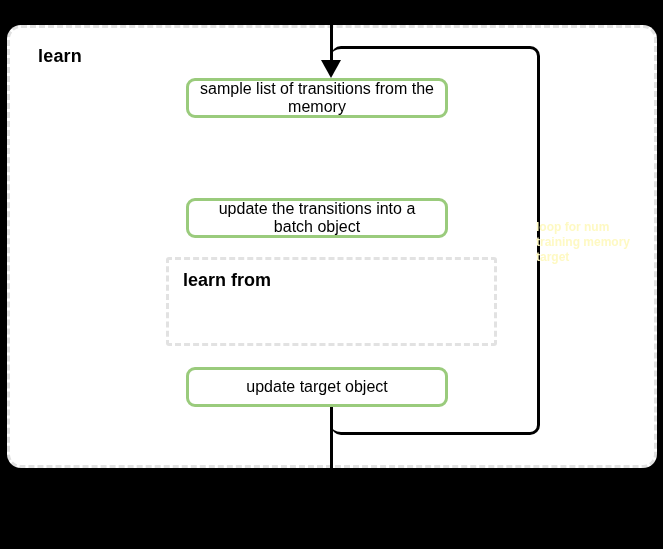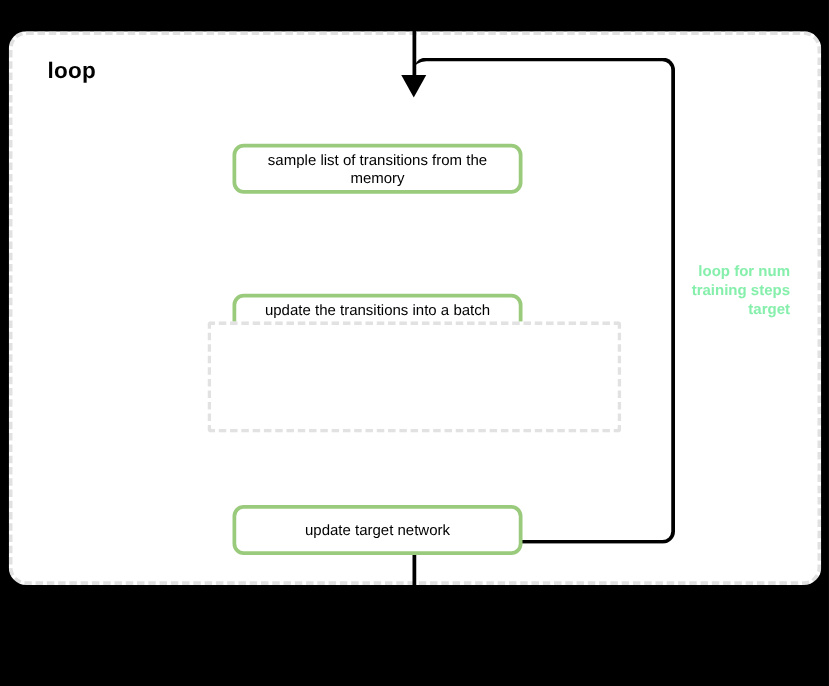"loop" div.panel-title { text: loop -> learn }
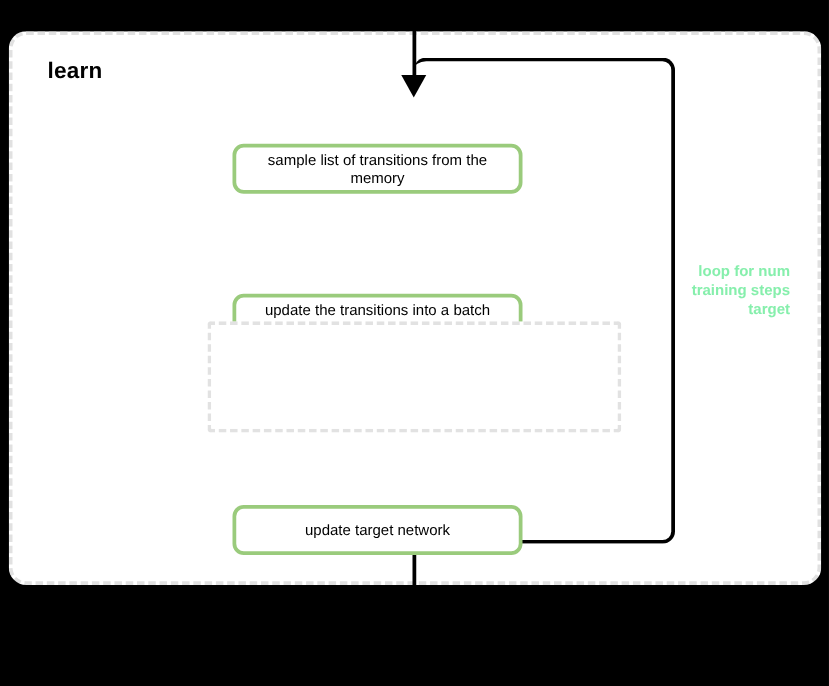"sample list of transitions from" .step { font-size: 12px -> 16px; margin-top: 37px -> none; width: 232px -> 262px }
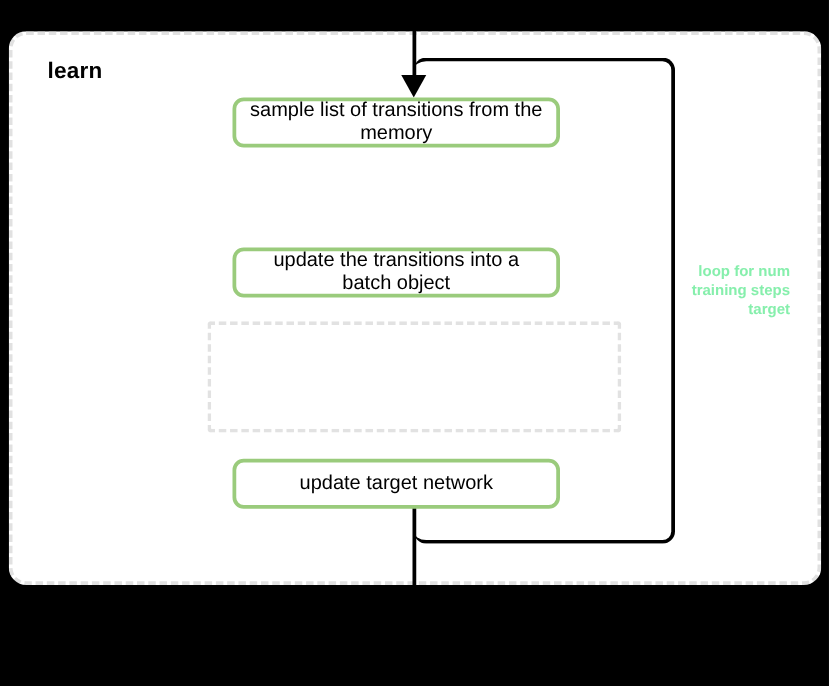"loop for num" .loop-label { color: #86efac -> #fef9c3; text-align: right -> left; top: 210px -> 220px }
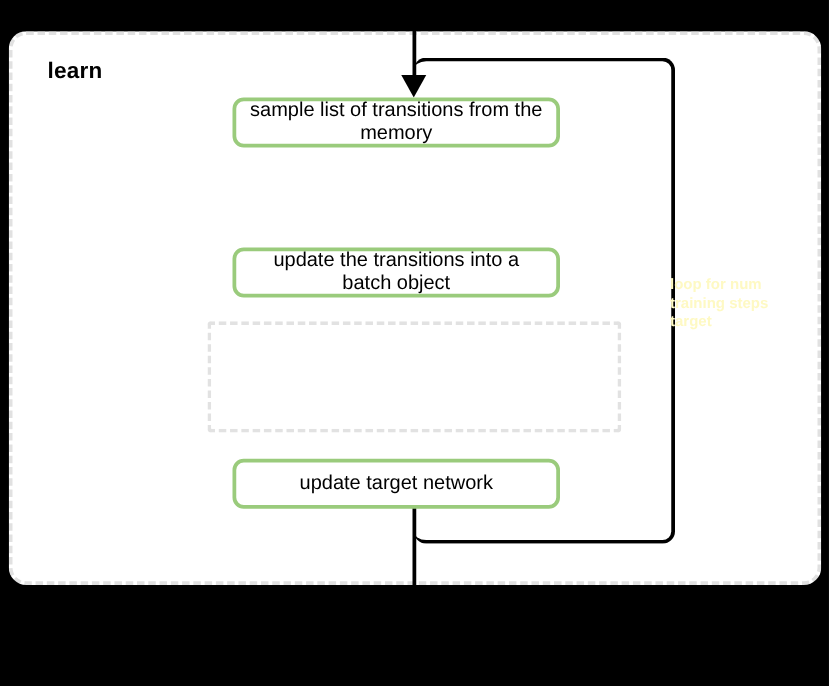"training steps" div { text: steps -> memory }
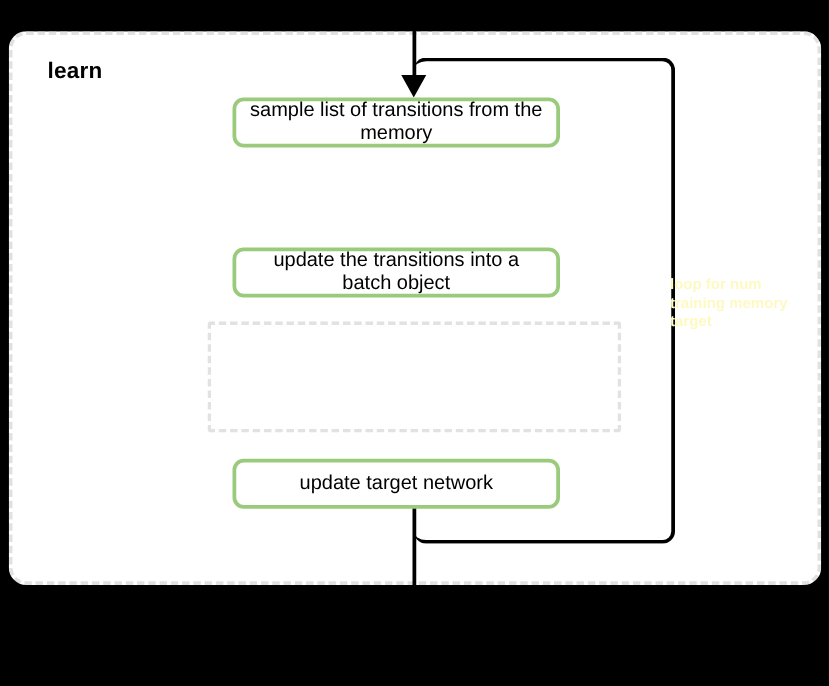"learn from" div.subprocess-label { html: none -> <div>learn from</div> }
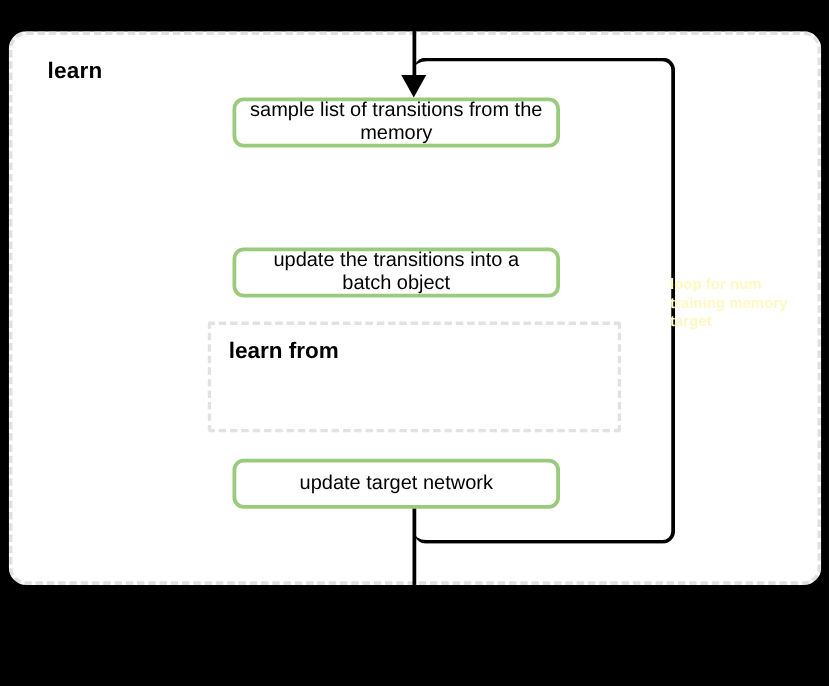"update target network" span { text: network -> object }
